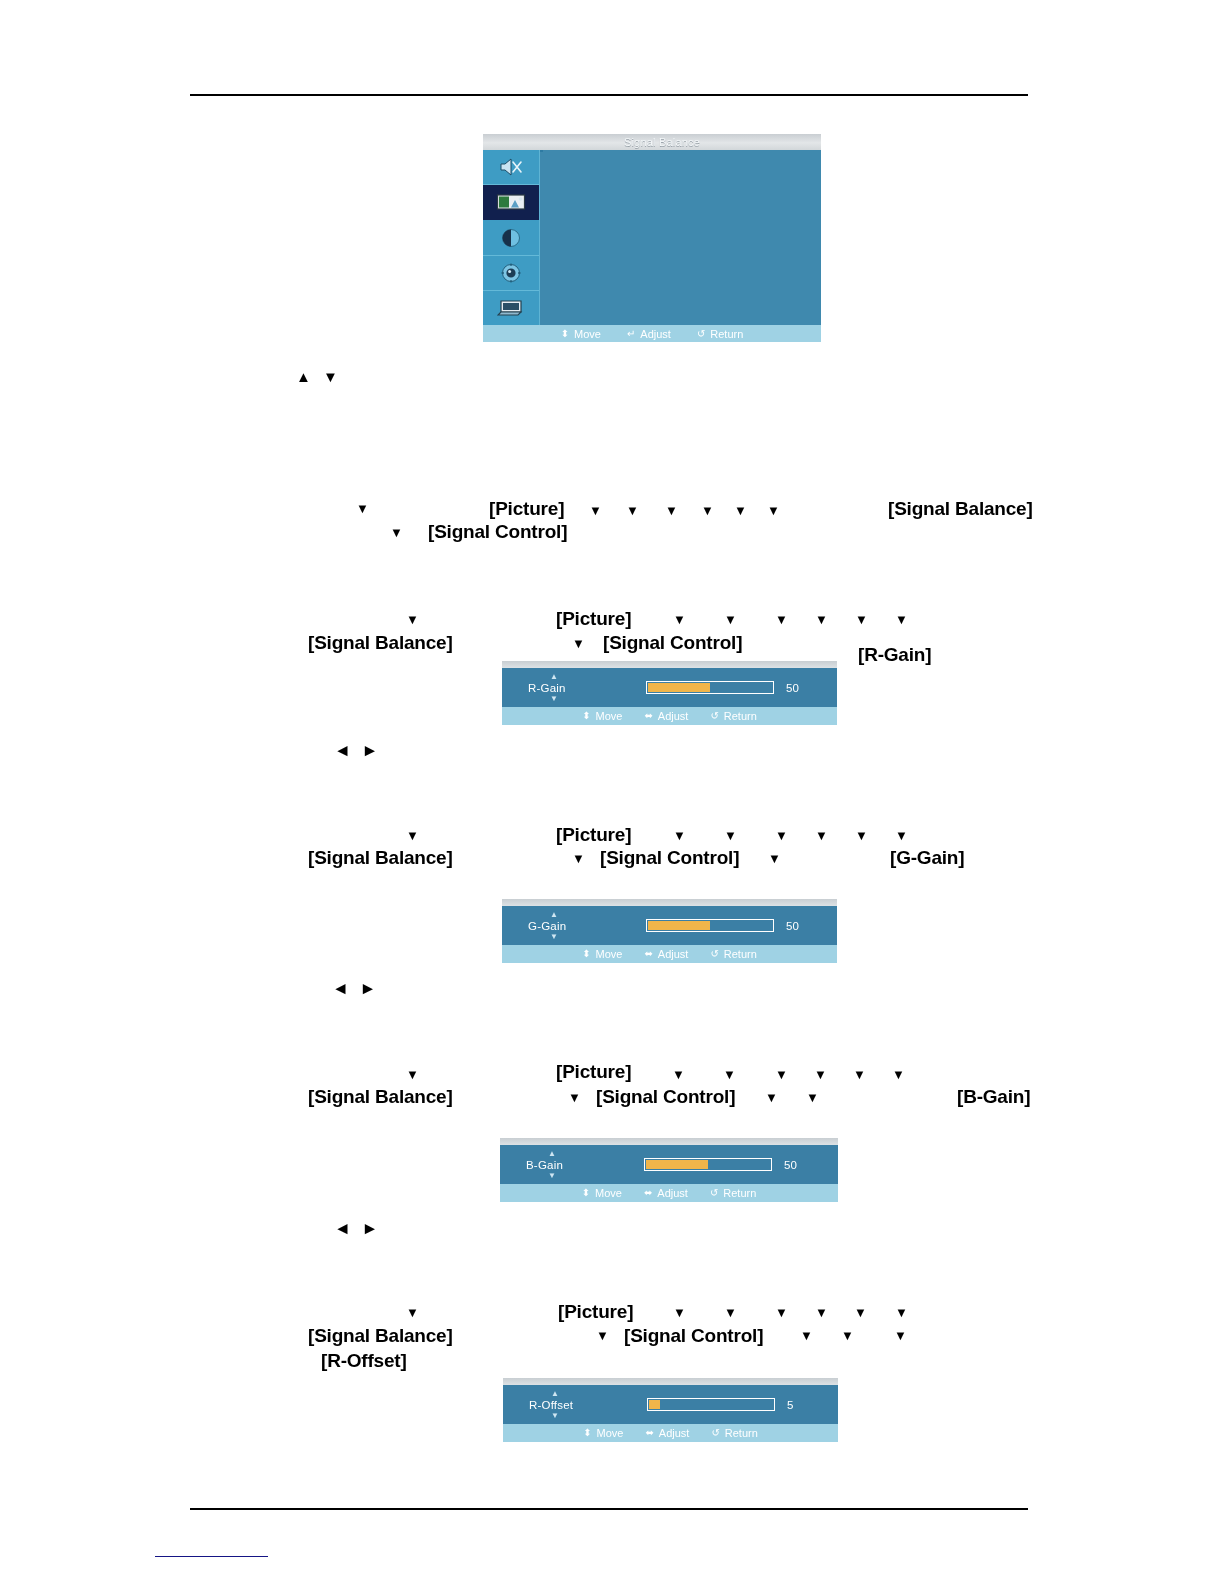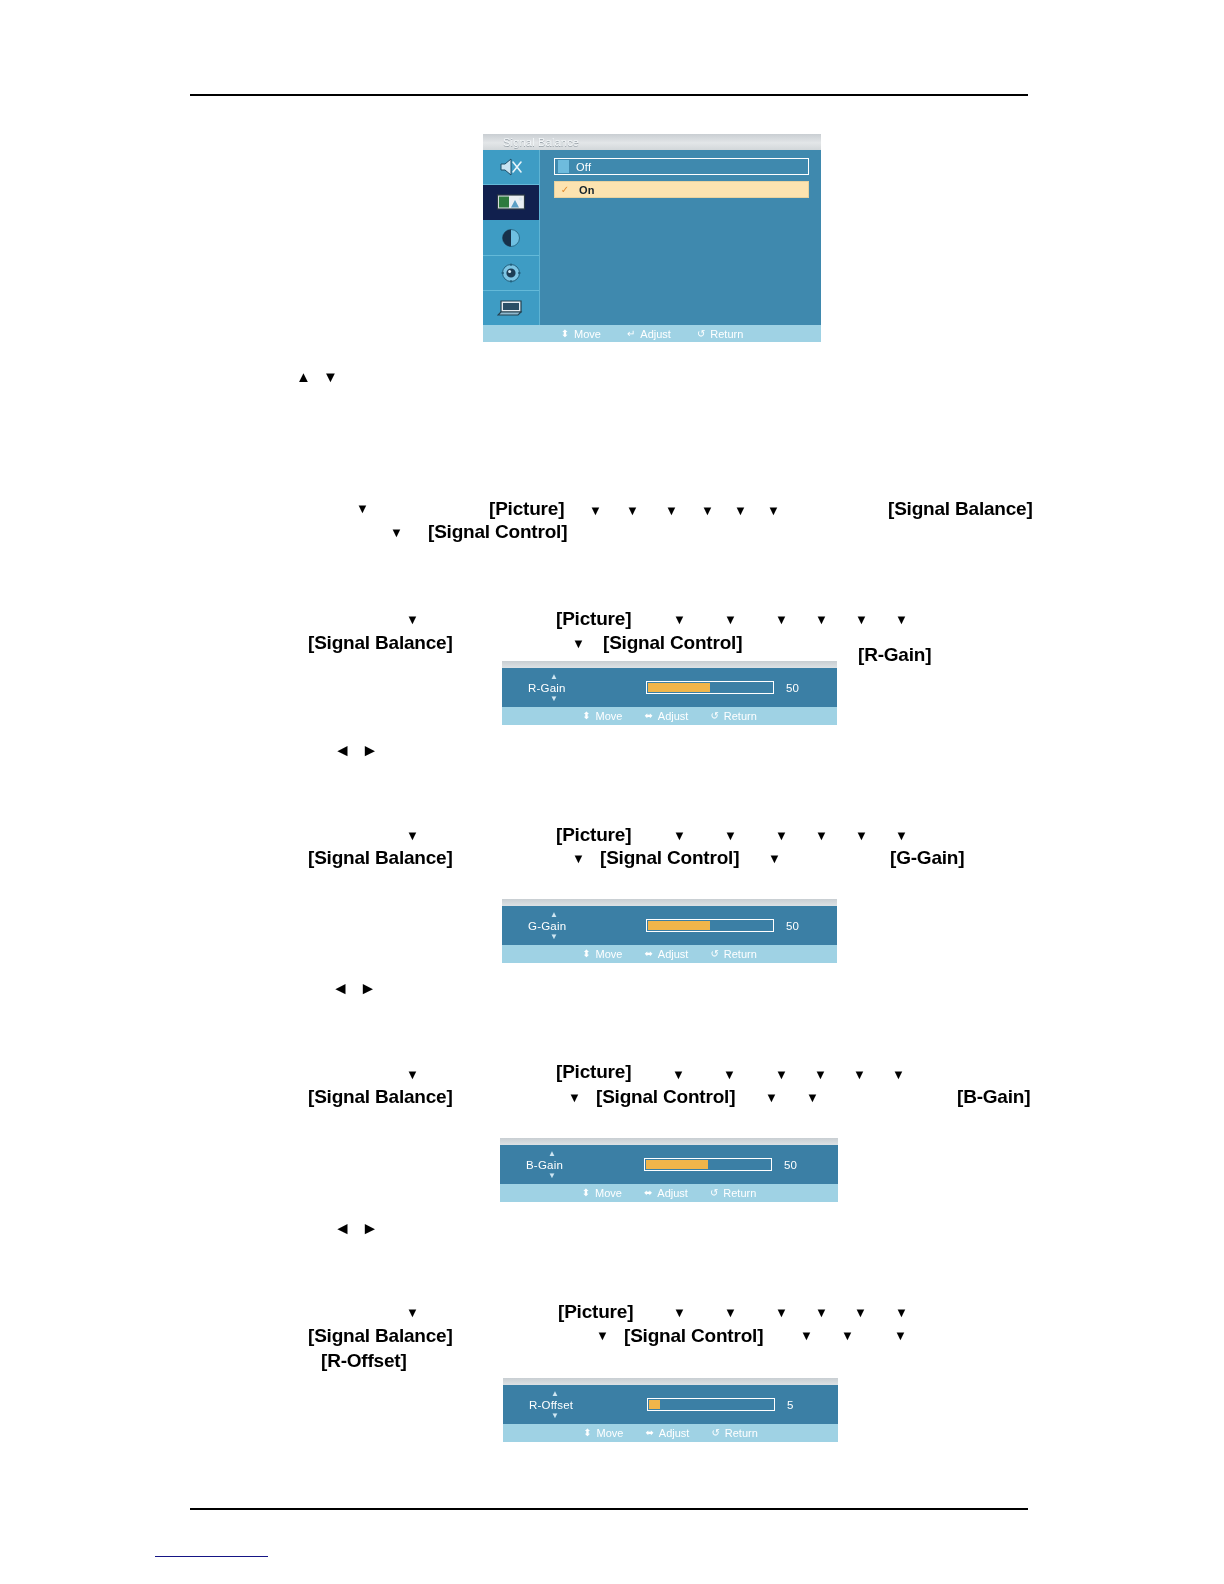"Signal Balance" .osd-menu-title { text-align: none -> center }
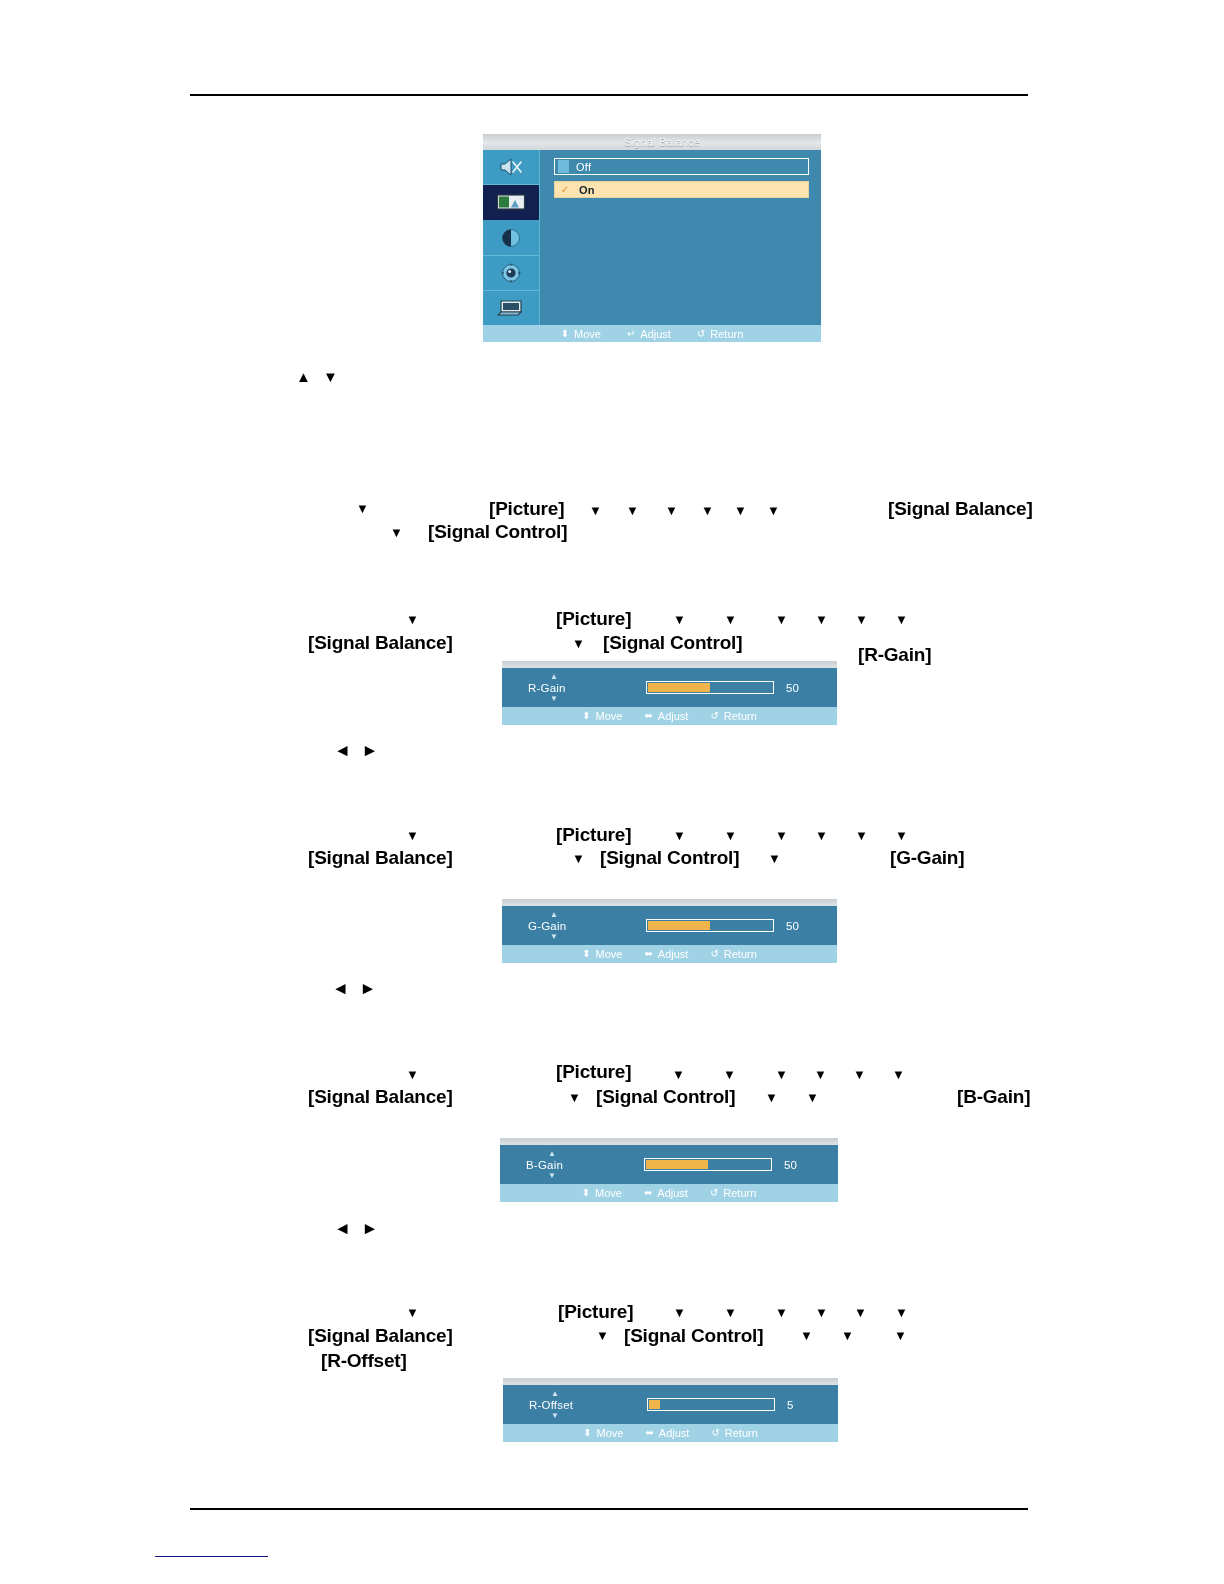"Off" div.osd-content { html: <div> <div> <span></span> <span>Off</span> </div> <div> <span>✓</span> <span>On</span> </div> </div> -> none }
